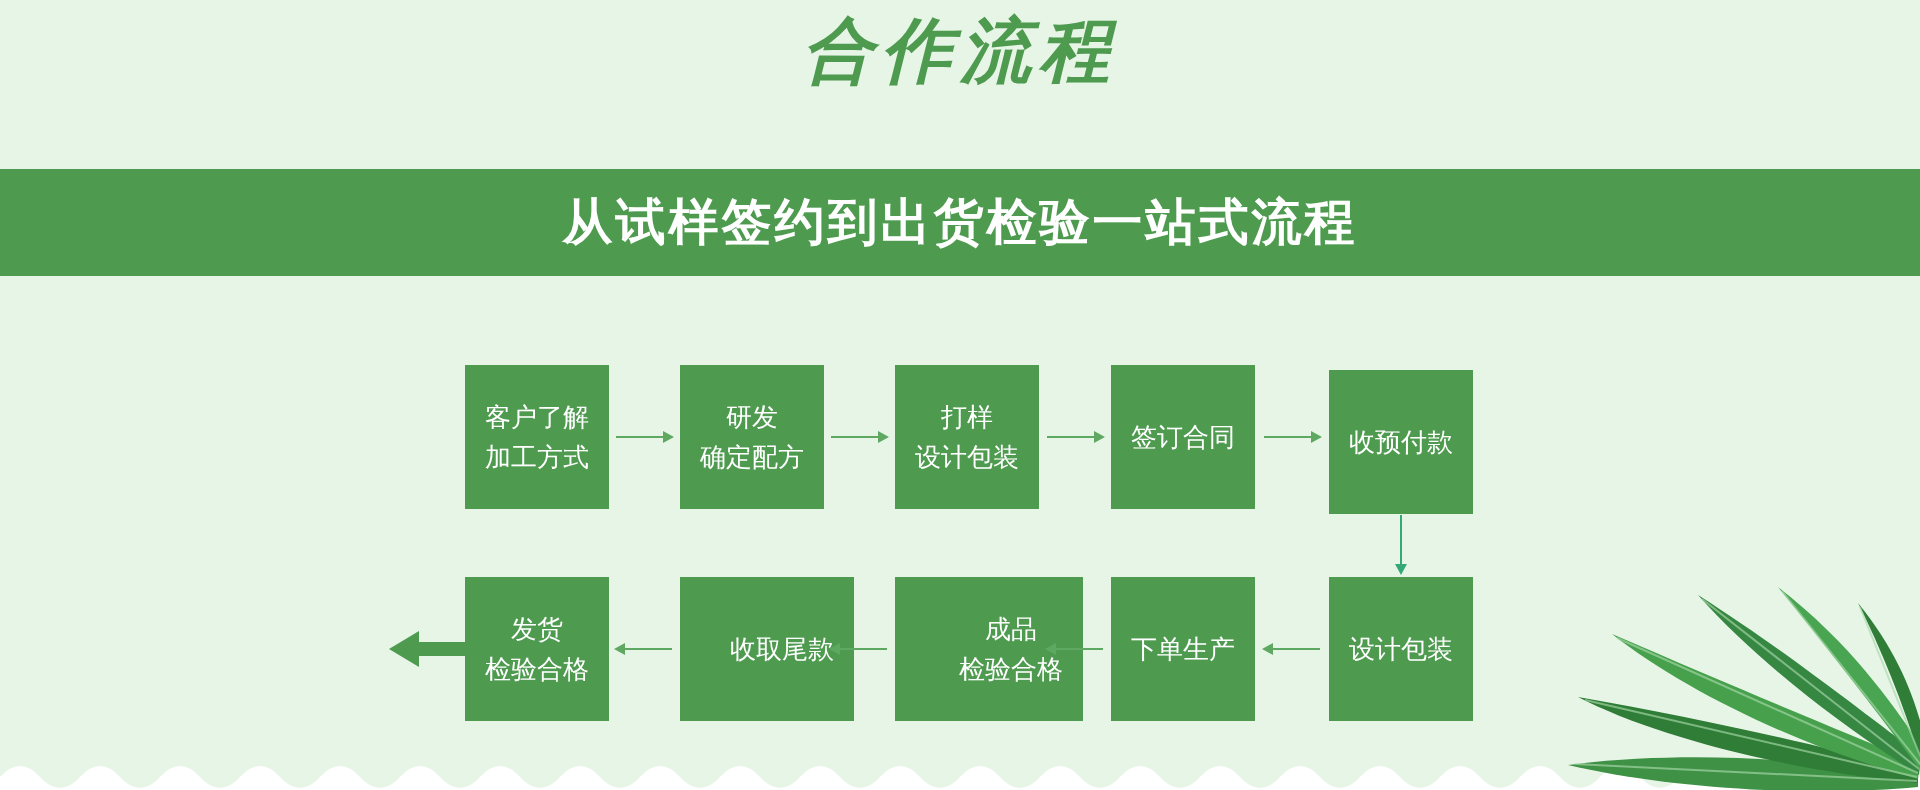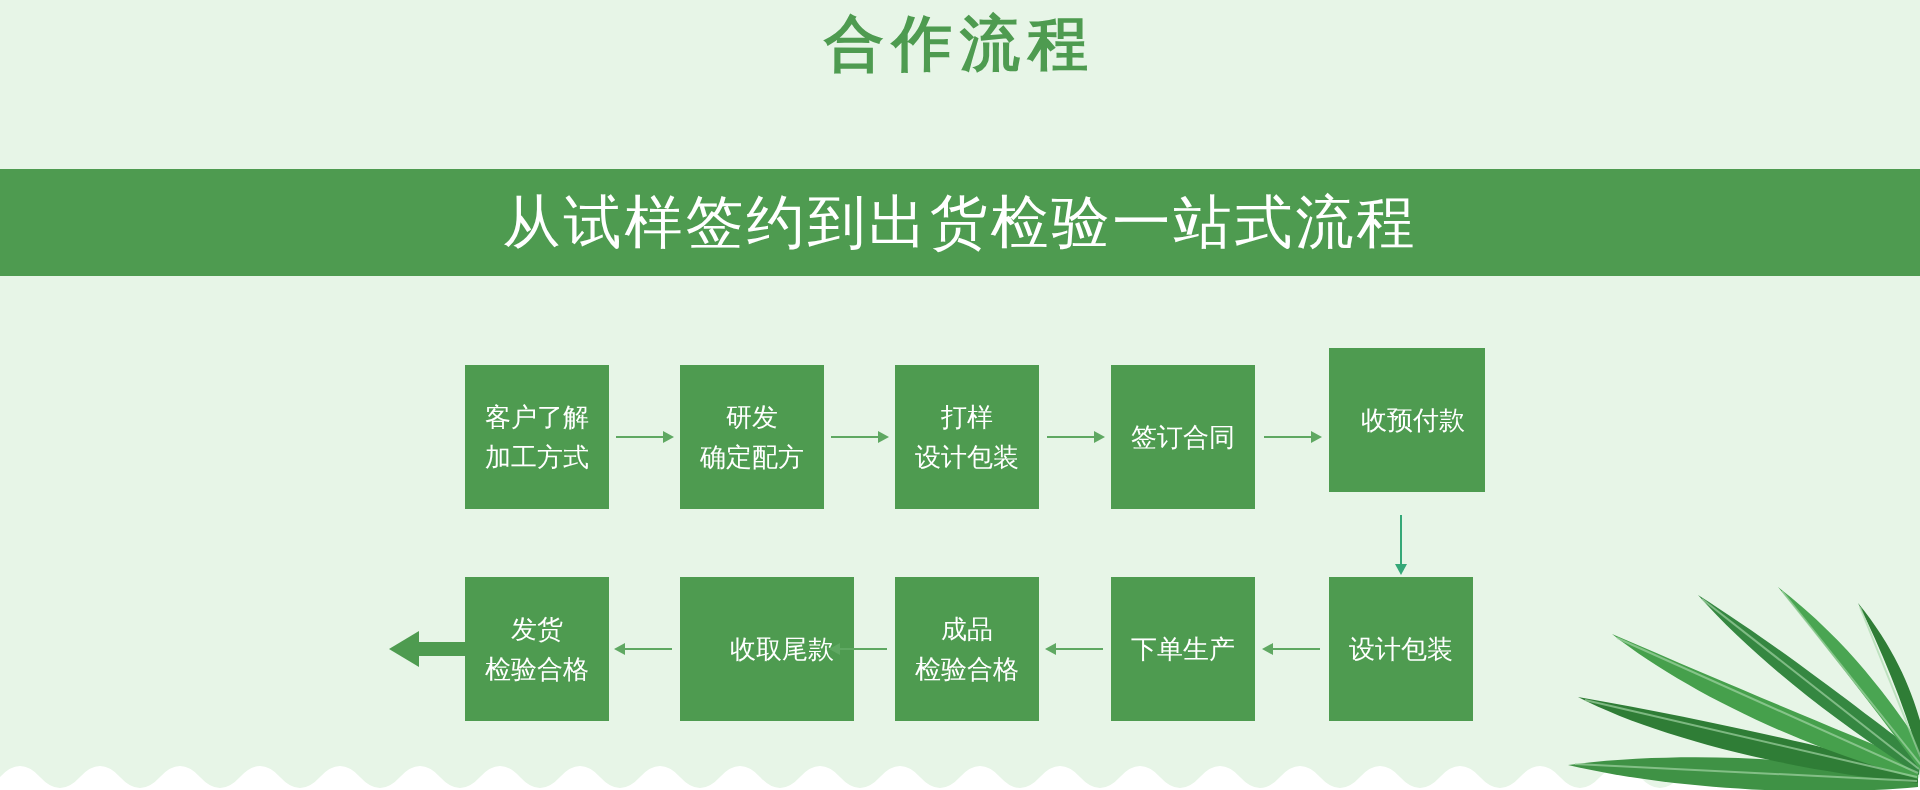"合作流程" .title { font-size: 60px -> 71px; font-style: none -> italic }
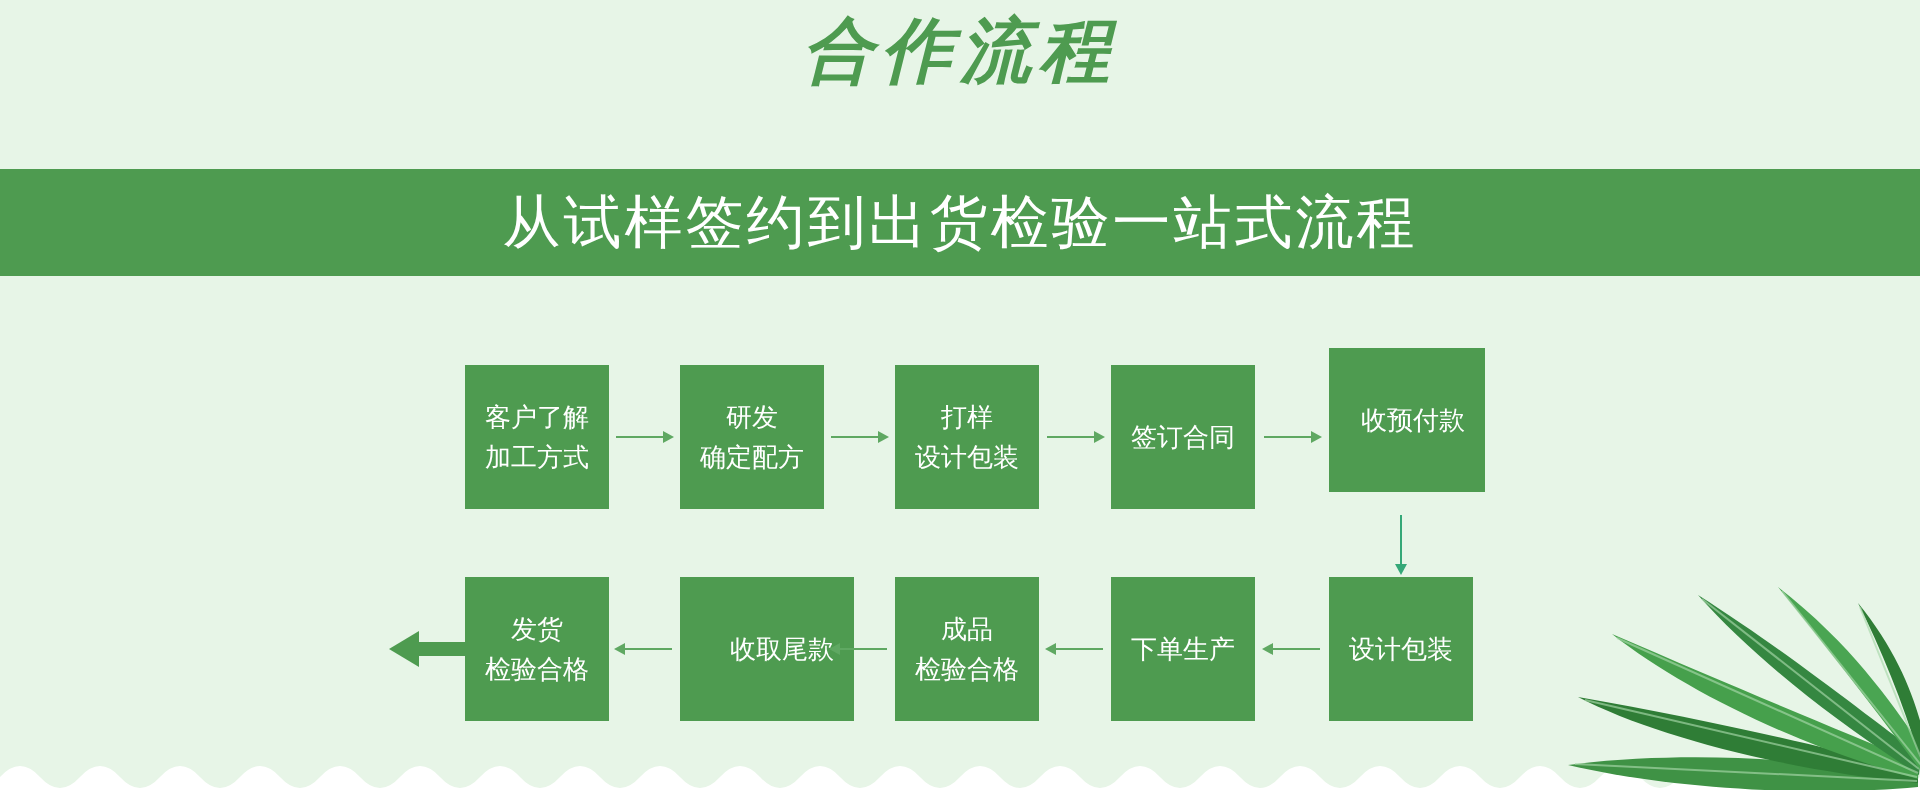"从试样签约到出货检验一站式流程" .banner-text { font-size: 58px -> 50px; font-weight: normal -> bold }
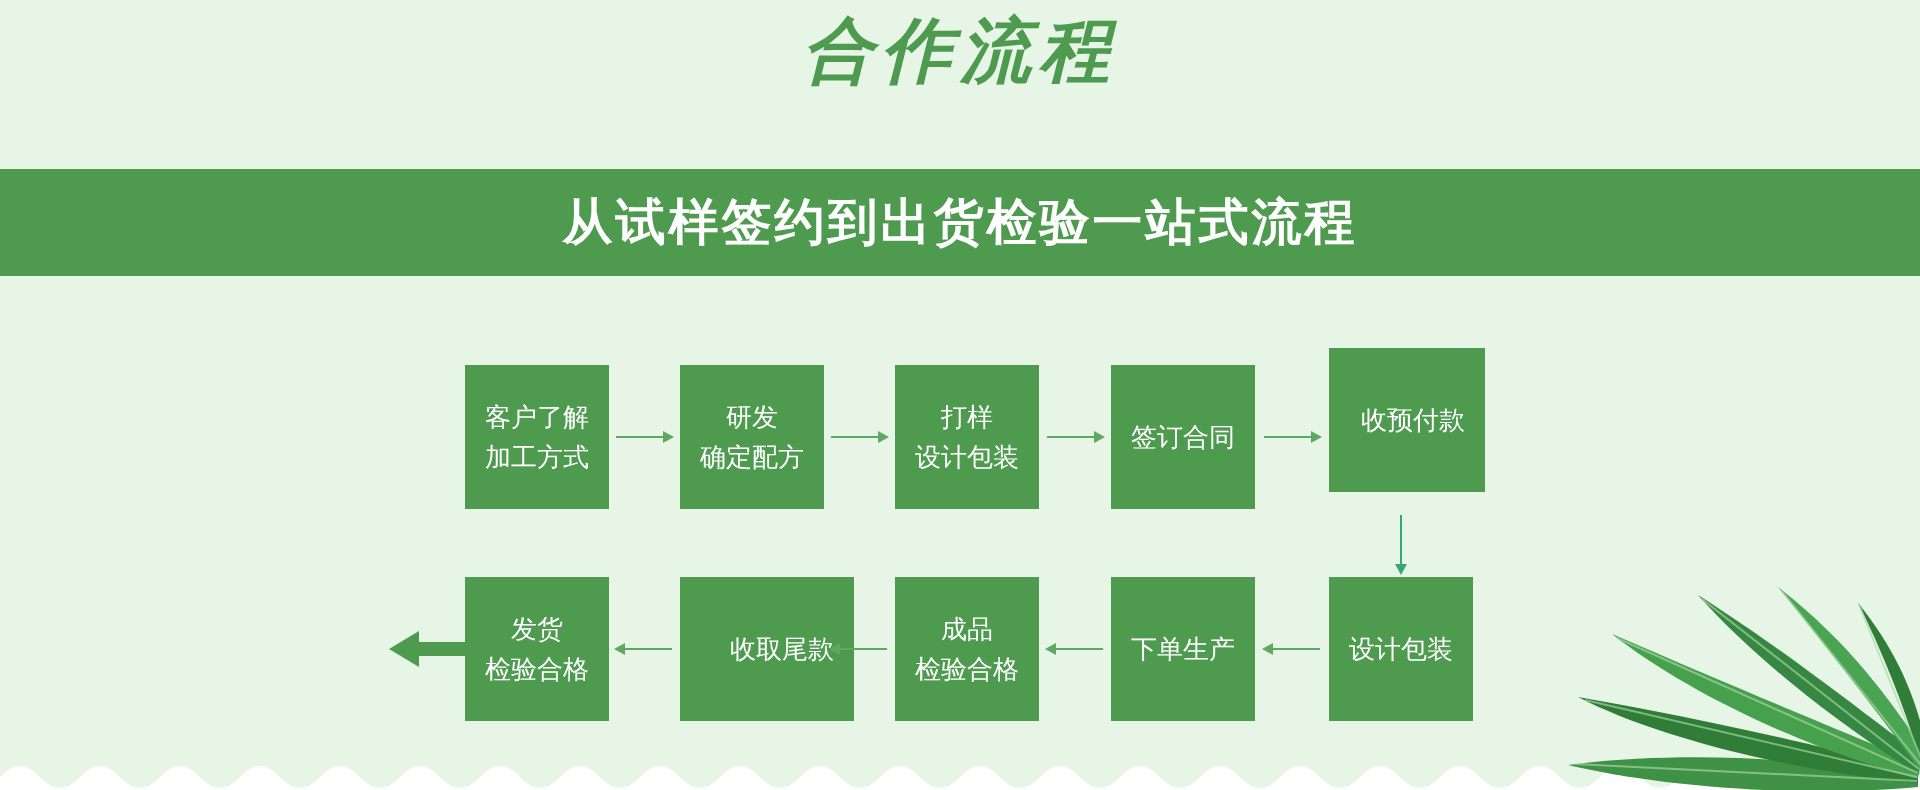"收预付款" div.box { padding-left: 12px -> none; top: 316px -> 338px }
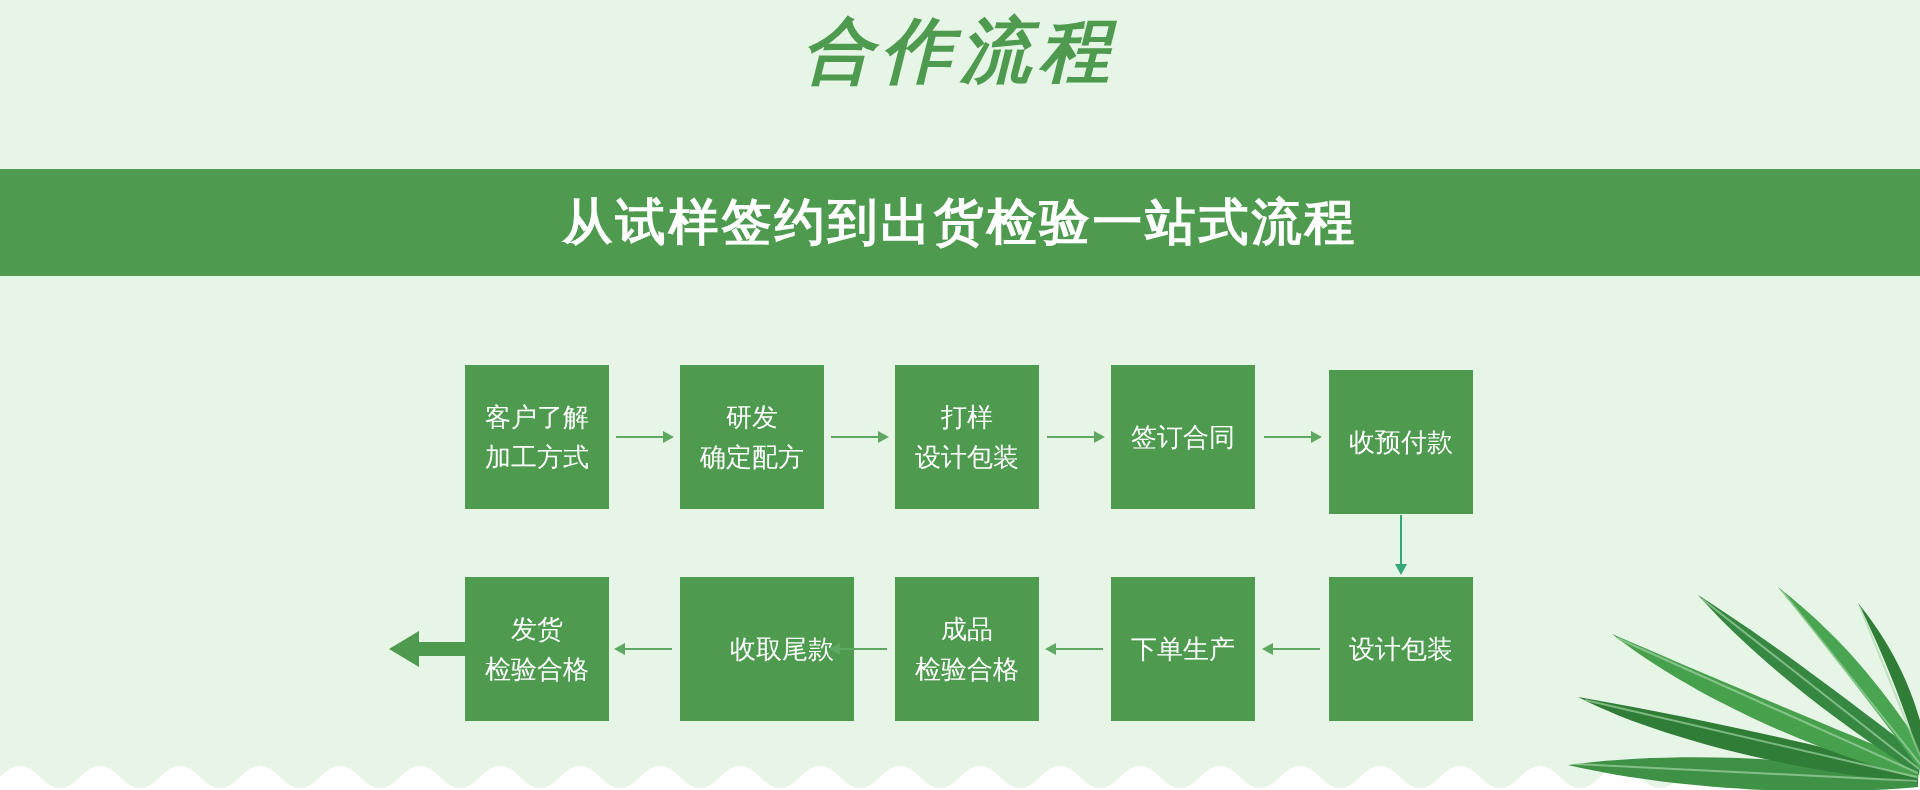"成品" div.box { padding-left: none -> 44px }
